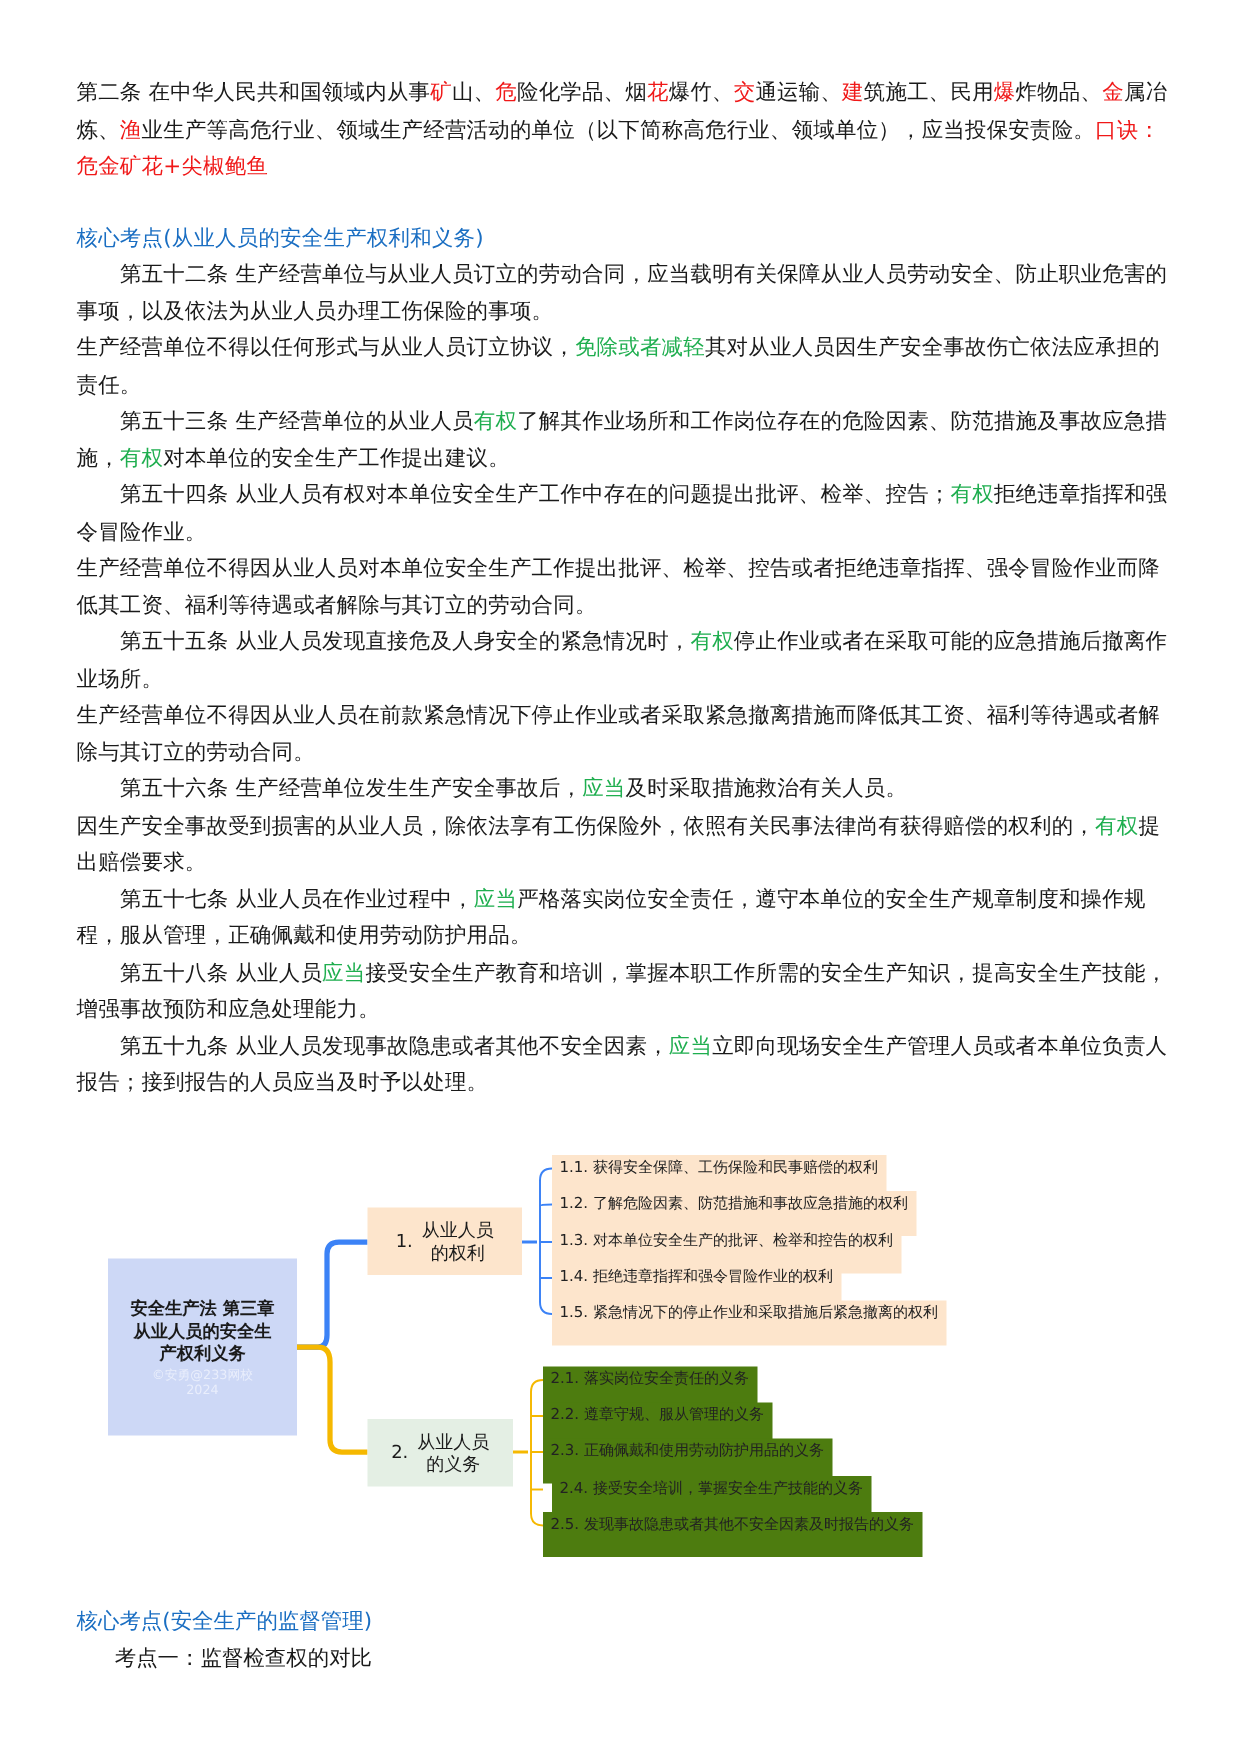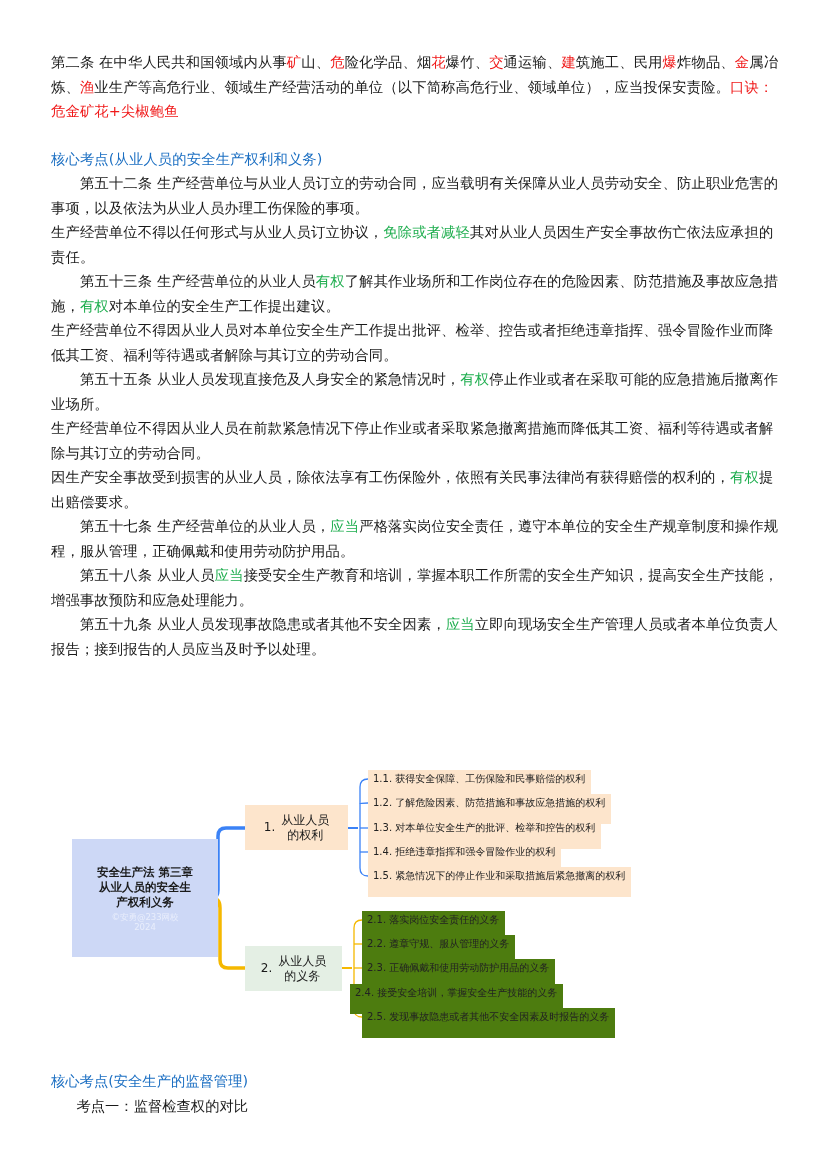"第五十四条" p.para { html: none -> <p><span>第五十四条 从业人员有权对本单位安全生产工作中存在的问题提出批评、检举、控告；</span><span>有权</span><span>拒绝违章指挥和强令冒险作业。</span></p> }
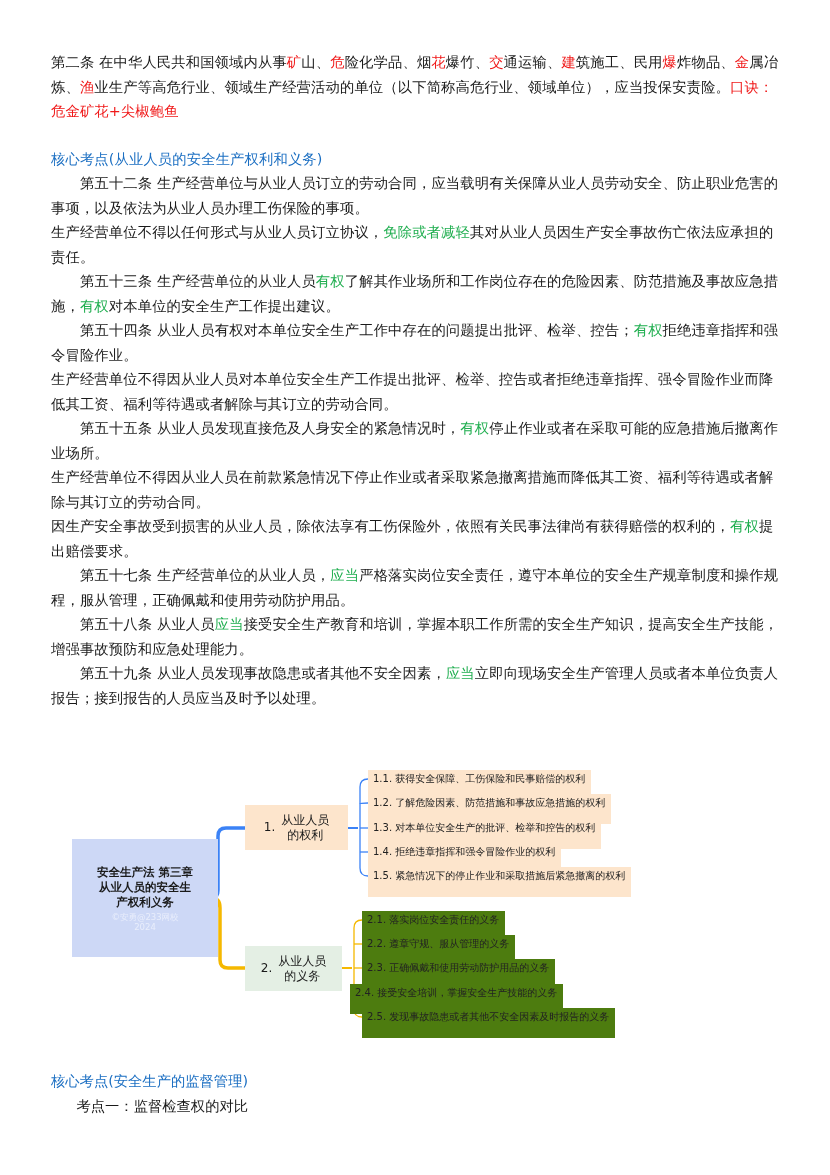"第五十六条 生产经营单位发生生产安全事故后，应当及时采取措施救治有关人员。" p.para { html: none -> <p><span>第五十六条 生产经营单位发生生产安全事故后，</span><span>应当</span><span>及时采取措施救治有关人员。</span></p> }
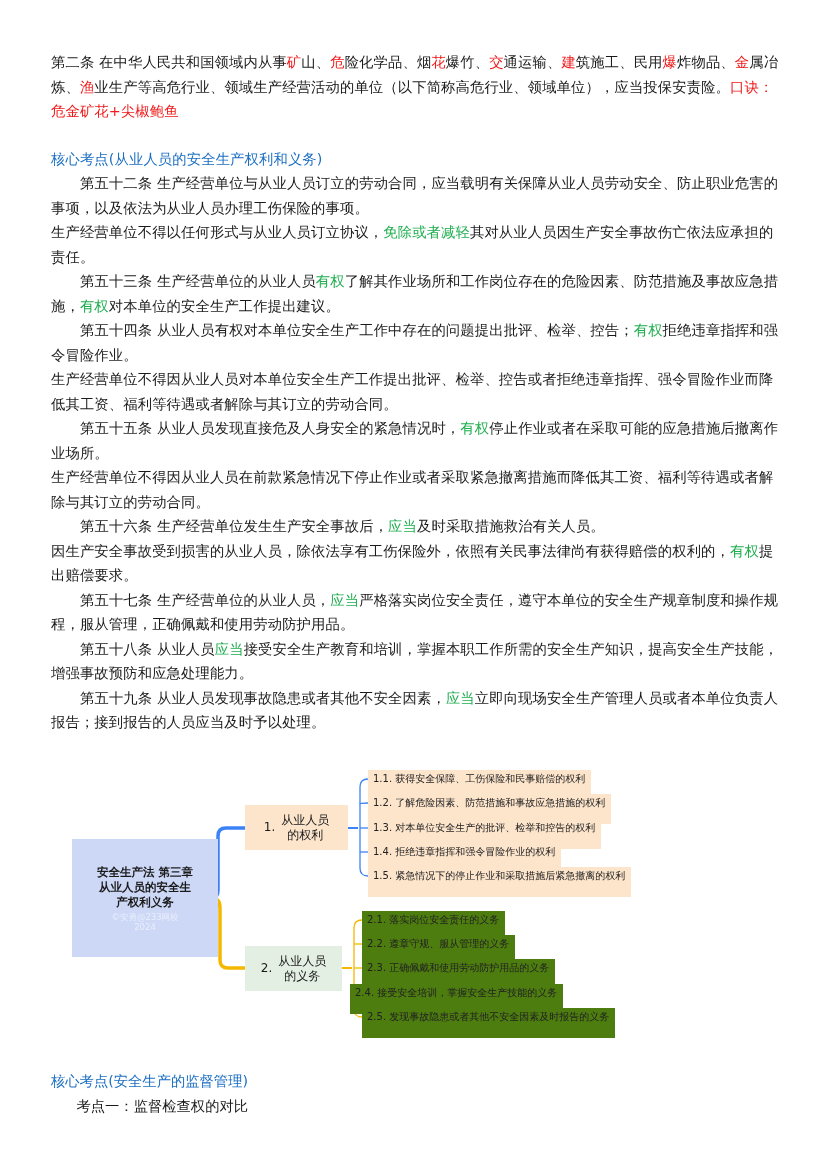"第五十七条 生产经营单位的从业人员，" span { text: 生产经营单位的从业人员 -> 从业人员在作业过程中 }
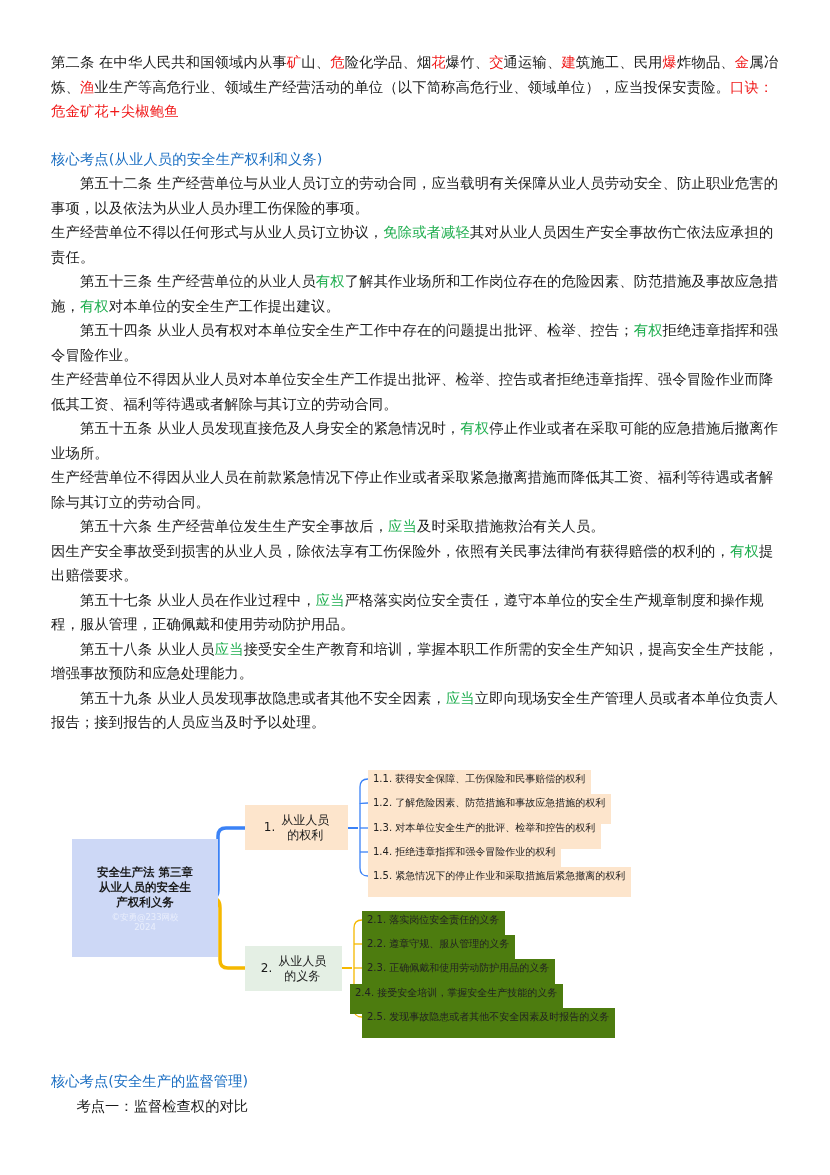"安全生产法 第三章 从业人员的安全生产权利义务" .mm-root { width: 146px -> 126px }
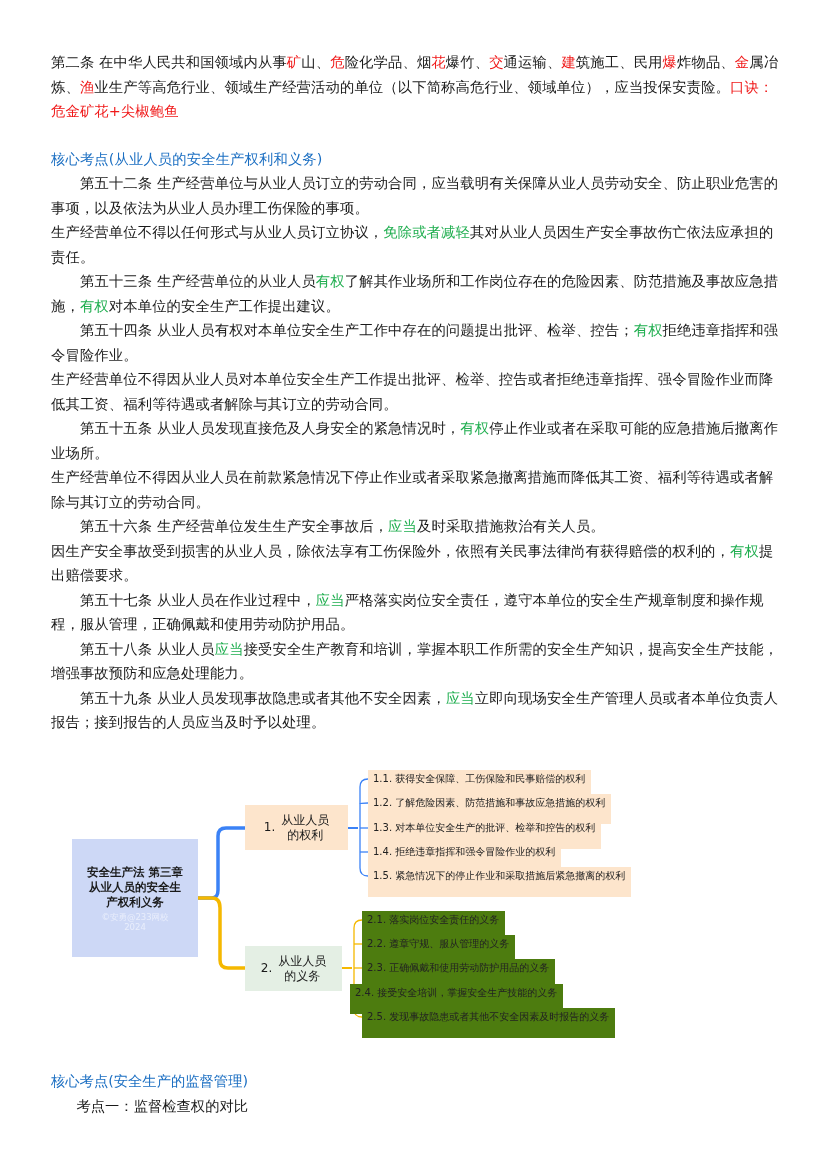"2.4. 接受安全培训，掌握安全生产技能的义务" div.mm-leaf { left: 350px -> 368px }
